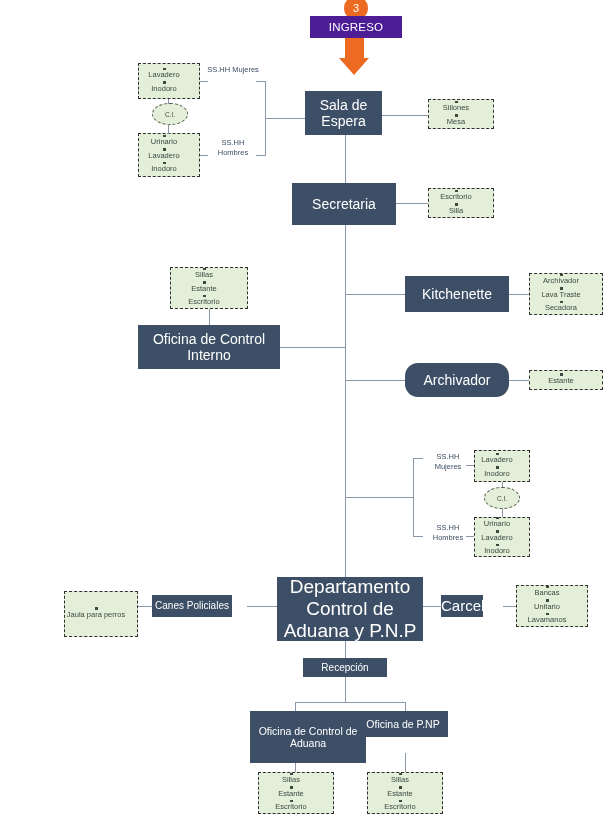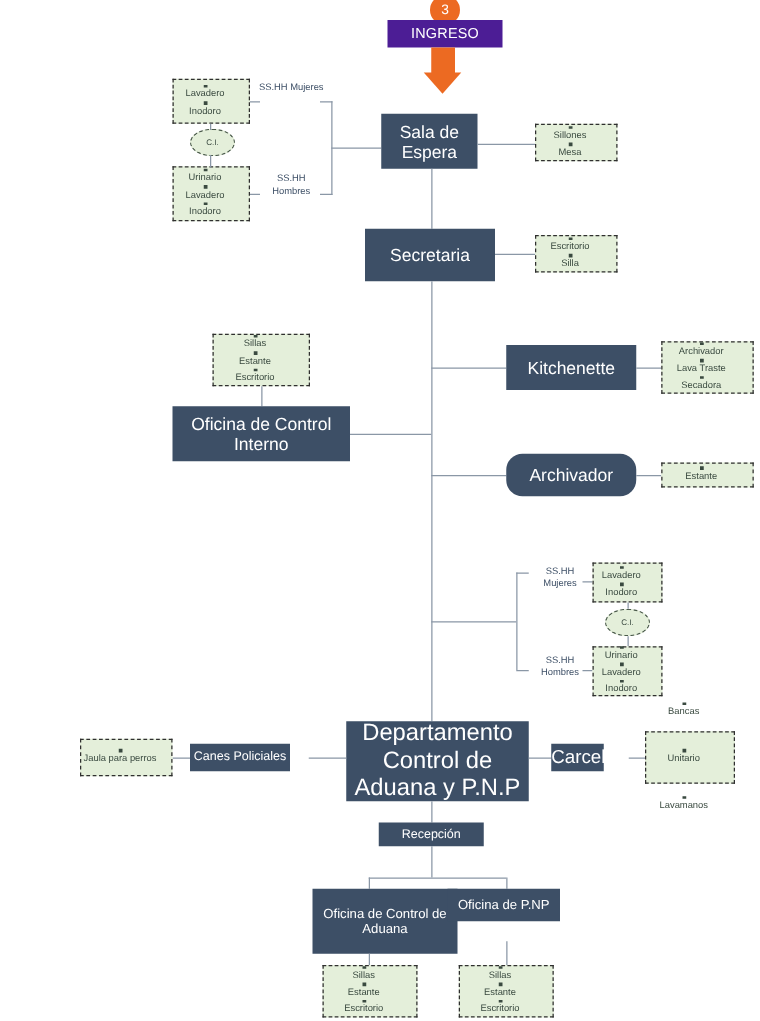"Bancas" div.green { gap: 24px -> none }
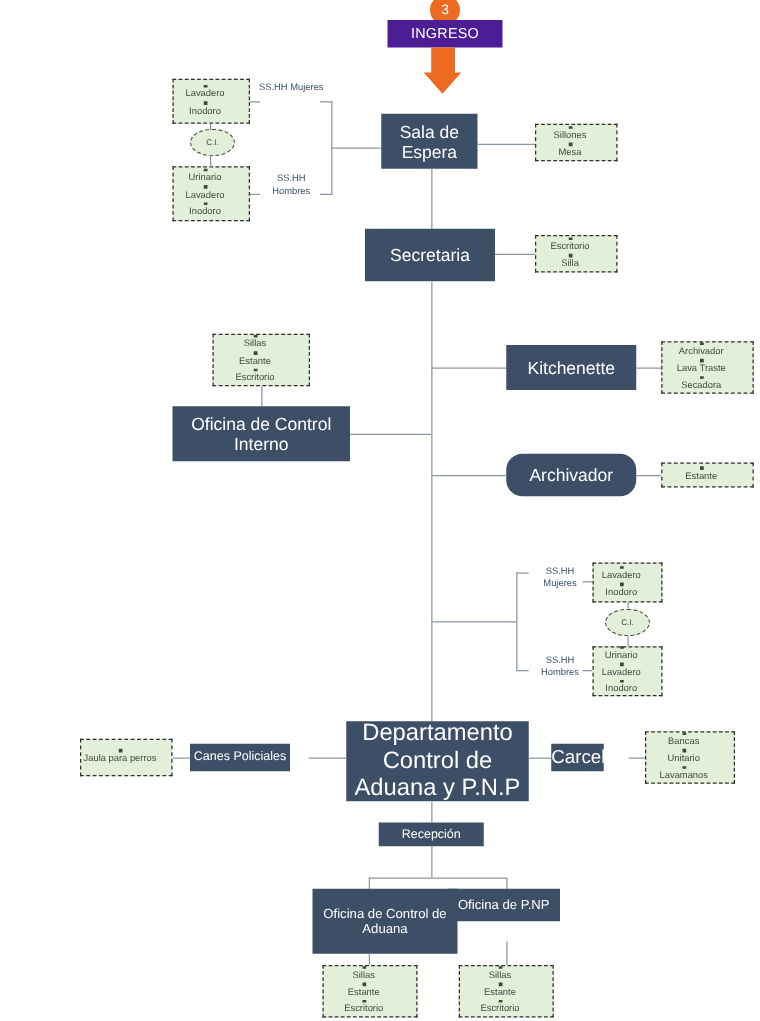"Jaula para perros" div.green { height: 30px -> 46px }
